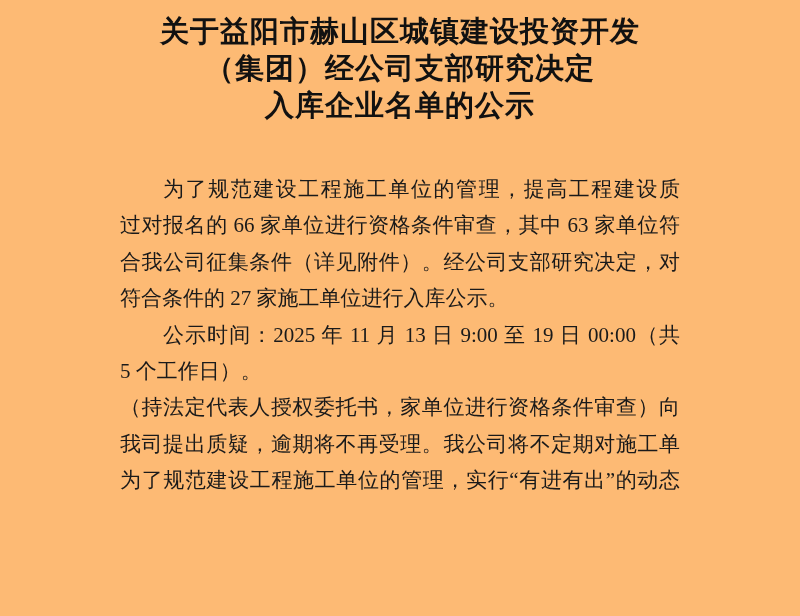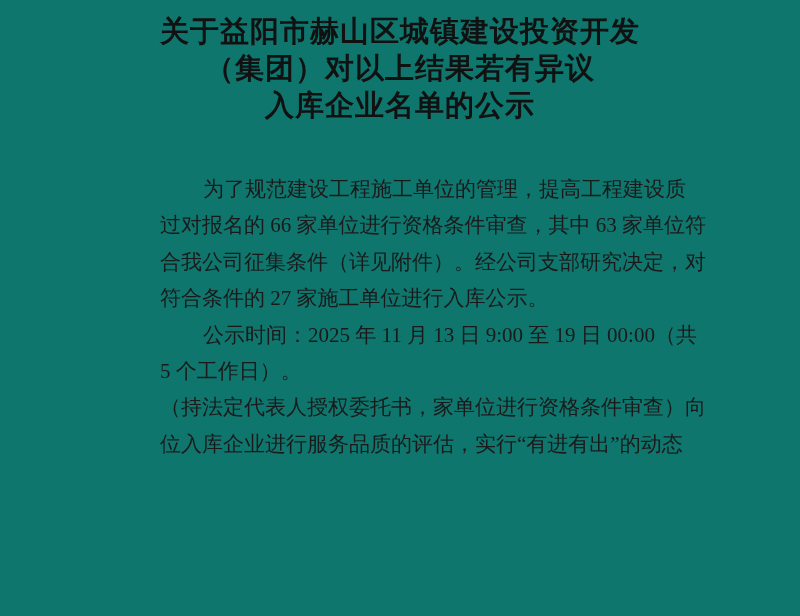"关于益阳市赫山区城镇建设投资开发" .doc { background: #0f766e -> #fdba74 }
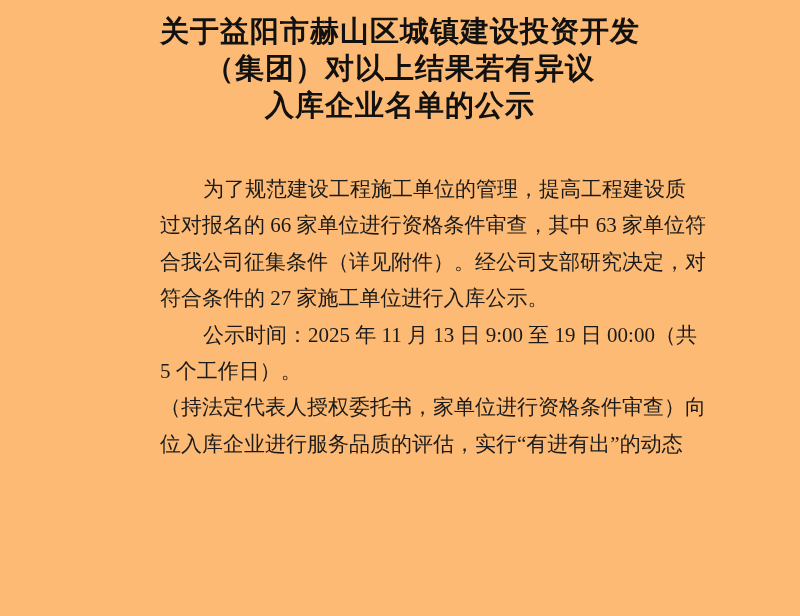"（集团）对以上结果若有异议" span.title-line { text: 对以上结果若有异议 -> 经公司支部研究决定 }
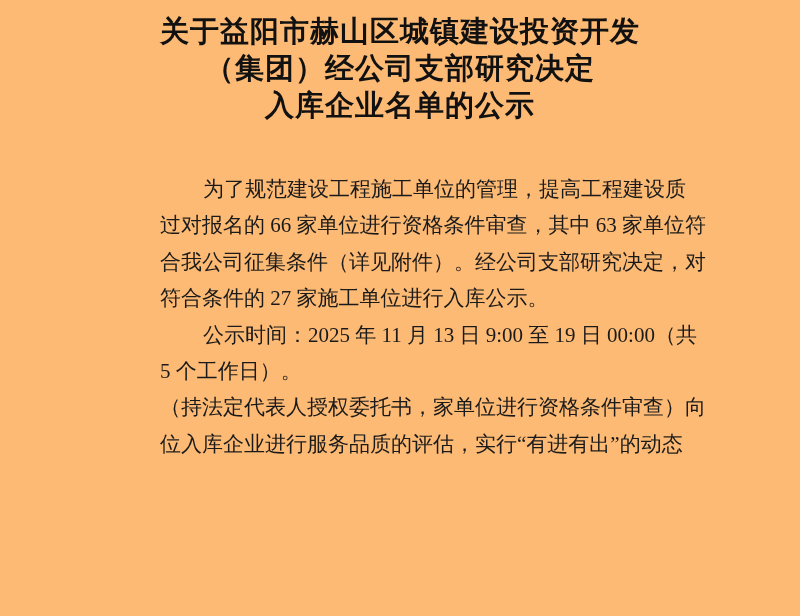"为了规范建设工程施工单位的管理，提高工程建设质" .line { margin-left: 40px -> none }
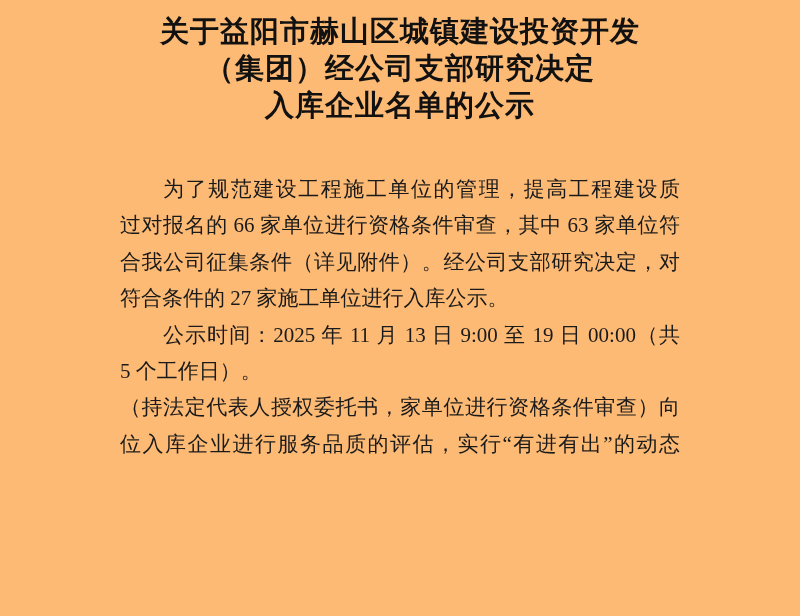"我司提出质疑，逾期将不再受理。我公司将不定期对施工单" span.line { html: none -> <span>我司提出质疑，逾期将不再受理。我公司将不定期对施工单</span> }
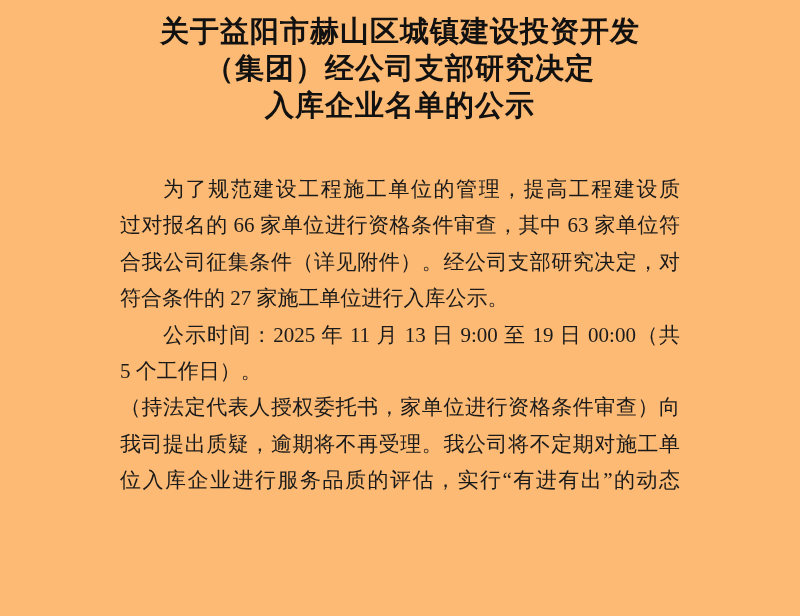"位入库企业进行服务品质的评估，实行“有进有出”的动态" span.line { text: 位入库企业进行服务品质的评估 -> 为了规范建设工程施工单位的管理 }
